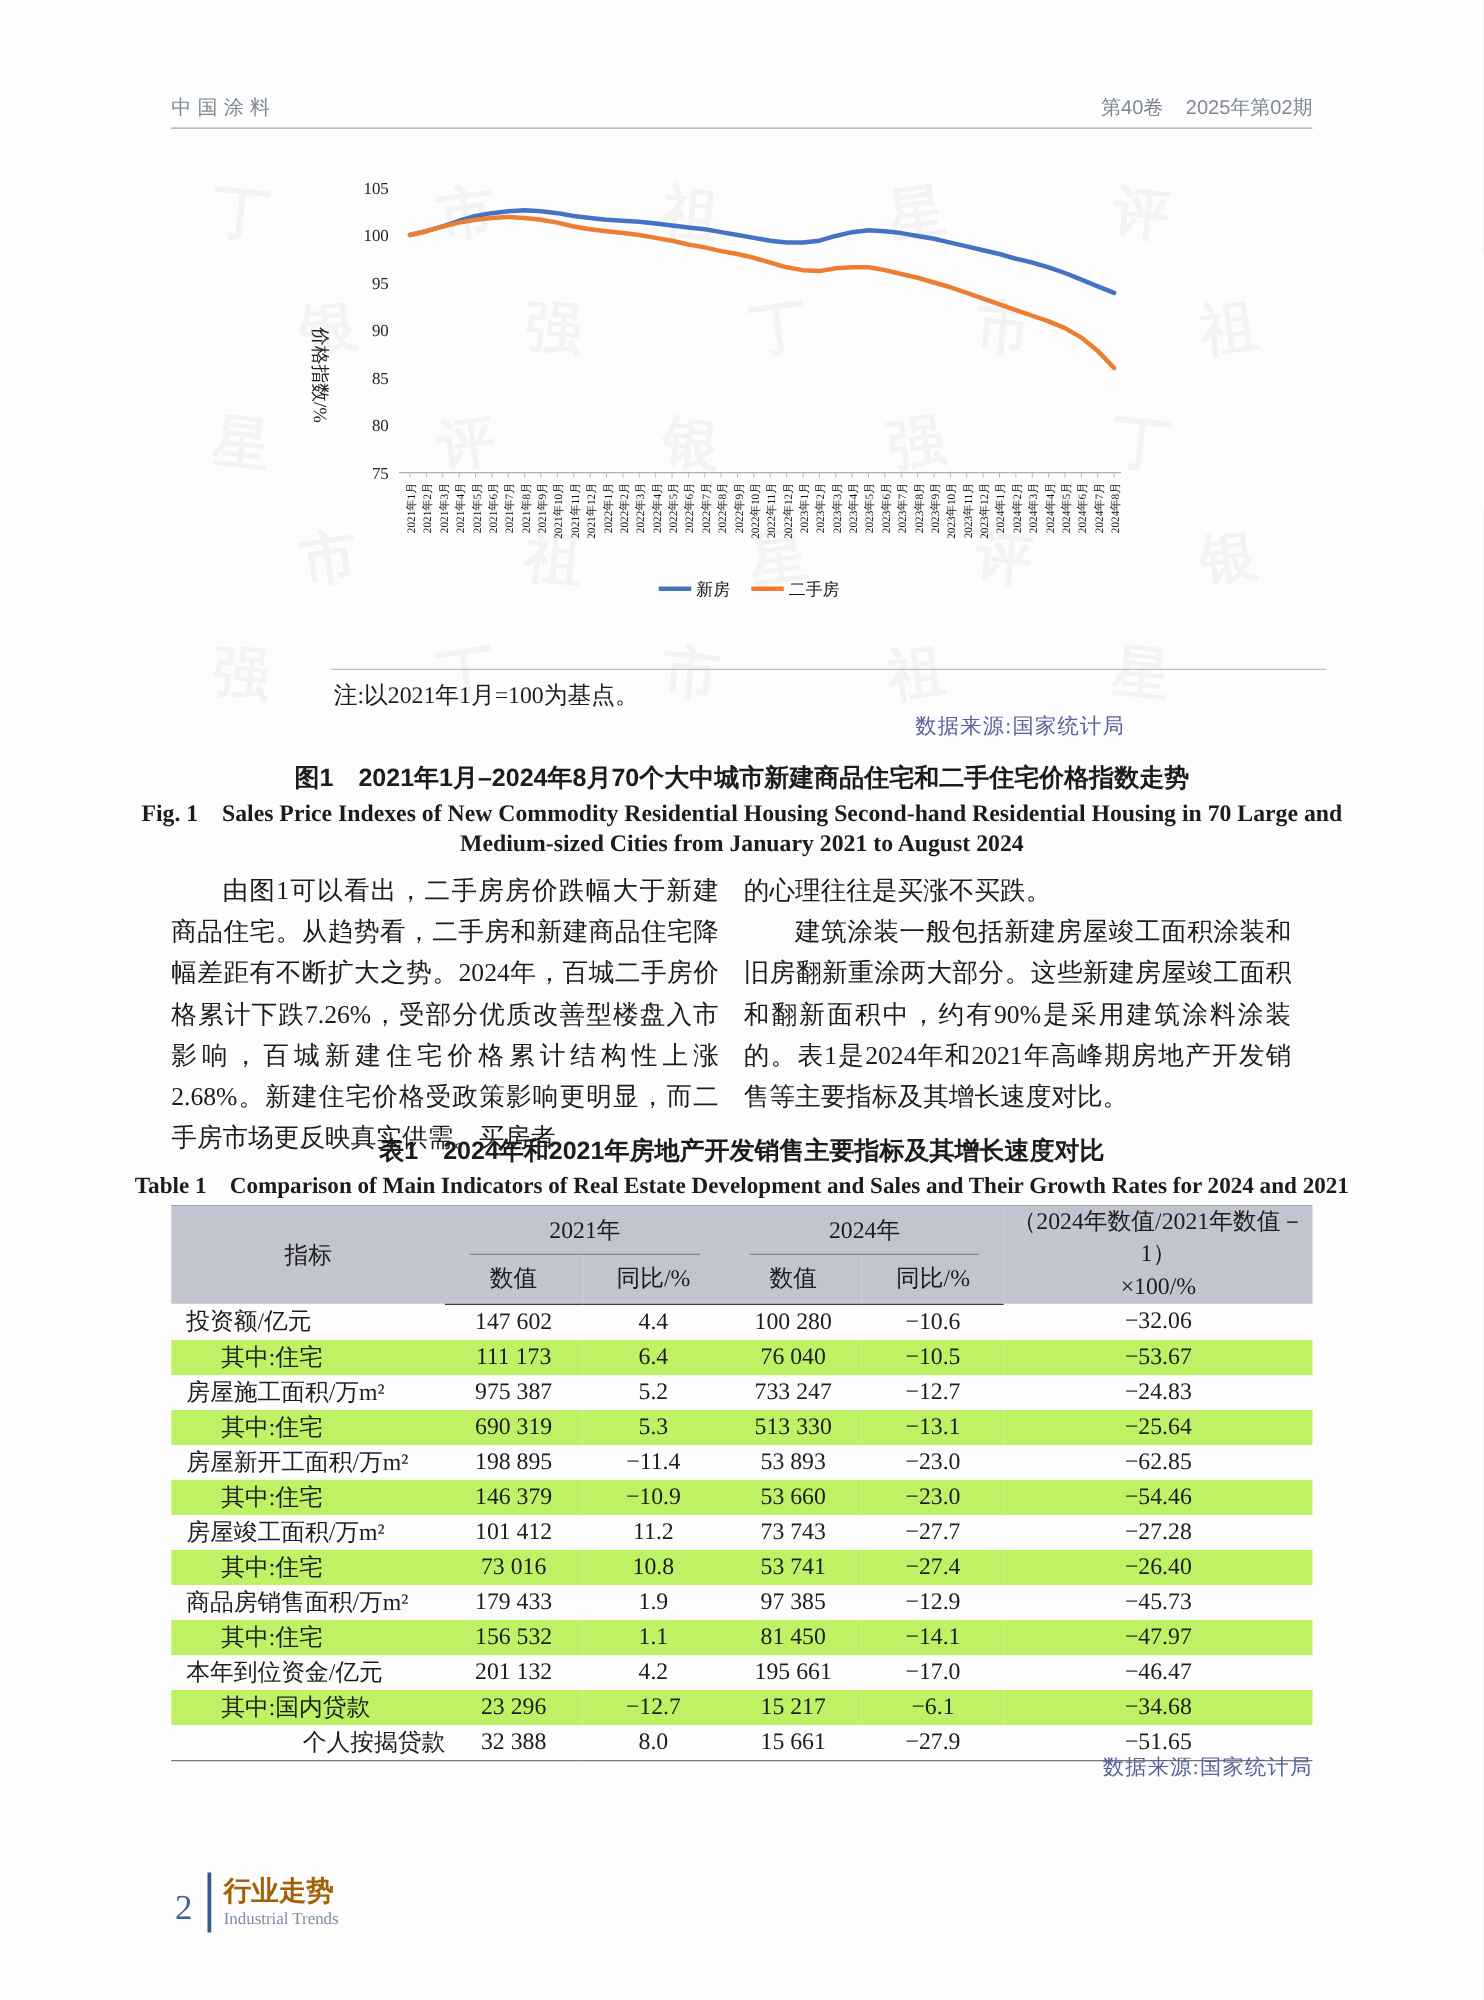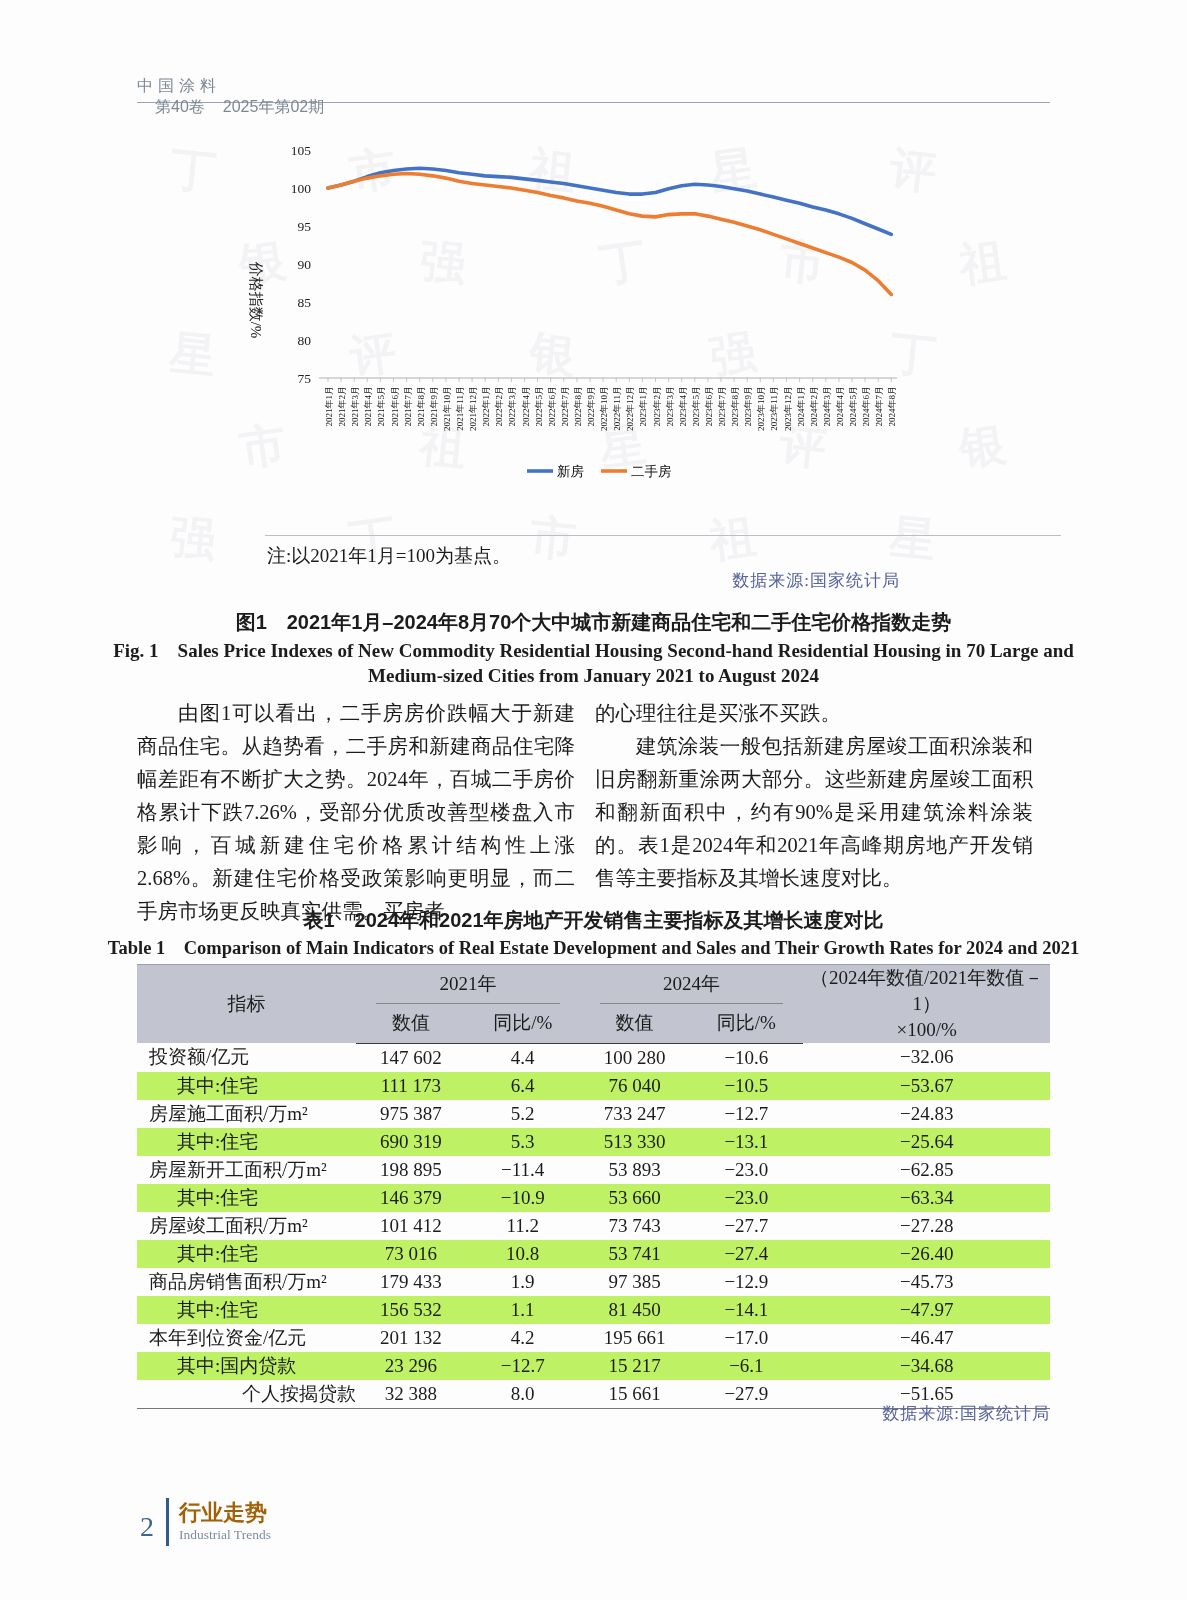"中国涂料" .pg-header { flex-direction: column -> none }
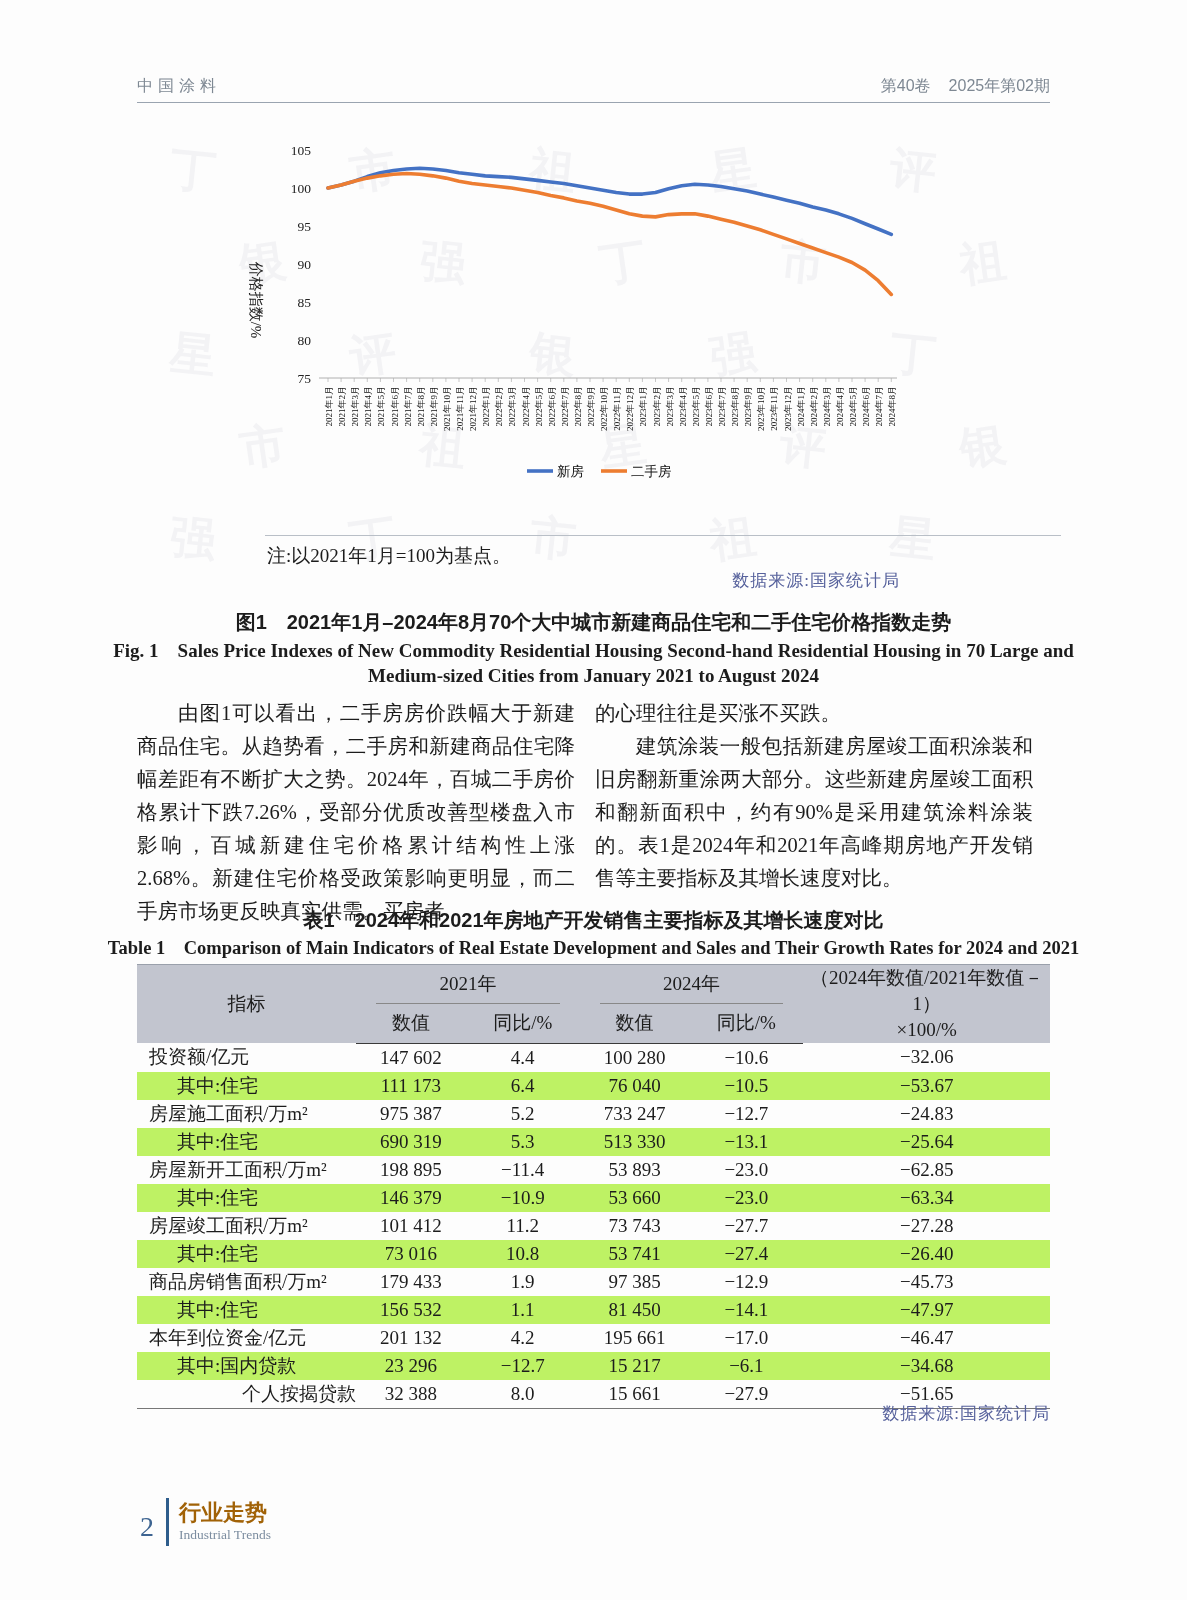"−63.34" td { text: 63.34 -> 54.46 }
